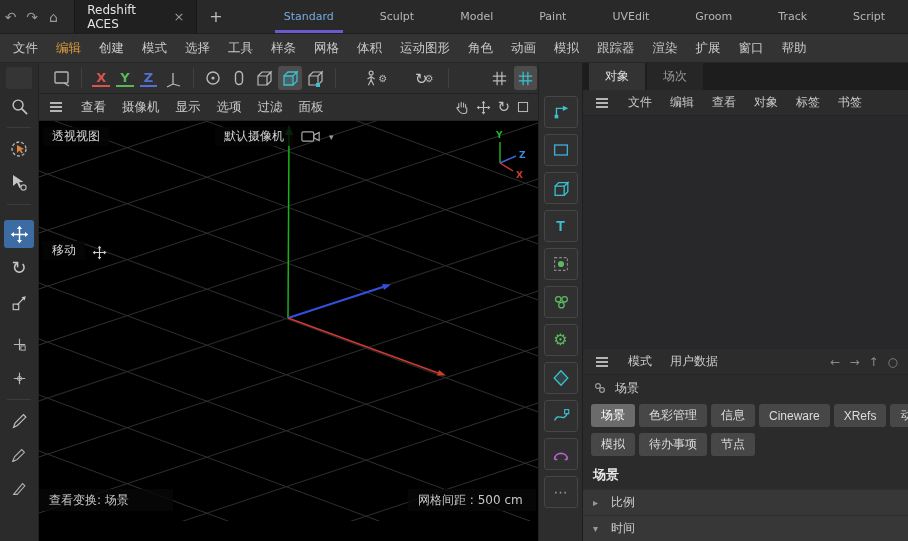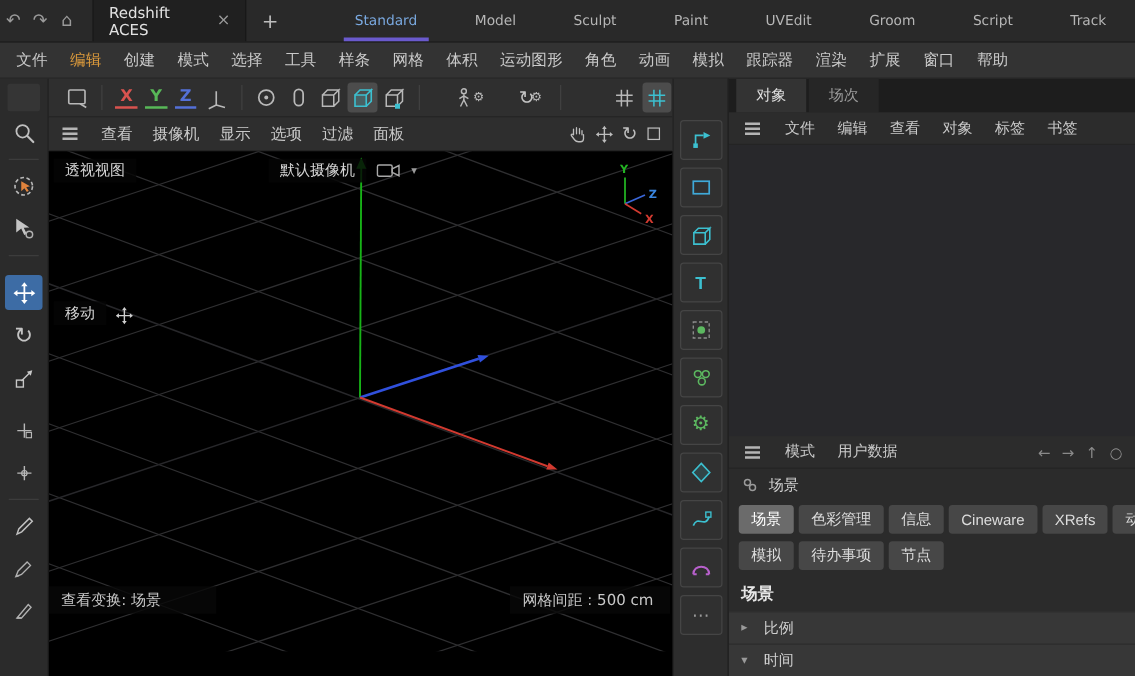"Model" span.ws { order: before "Sculpt" -> after "Sculpt" }
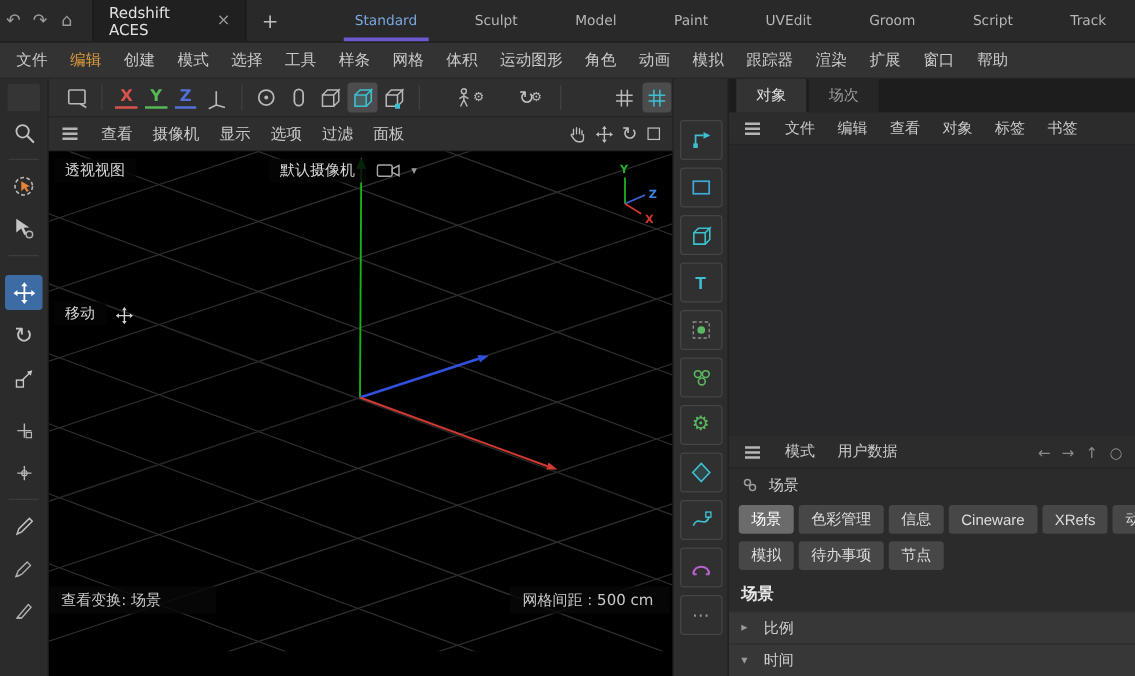"Script" span.ws { order: before "Track" -> after "Track" }
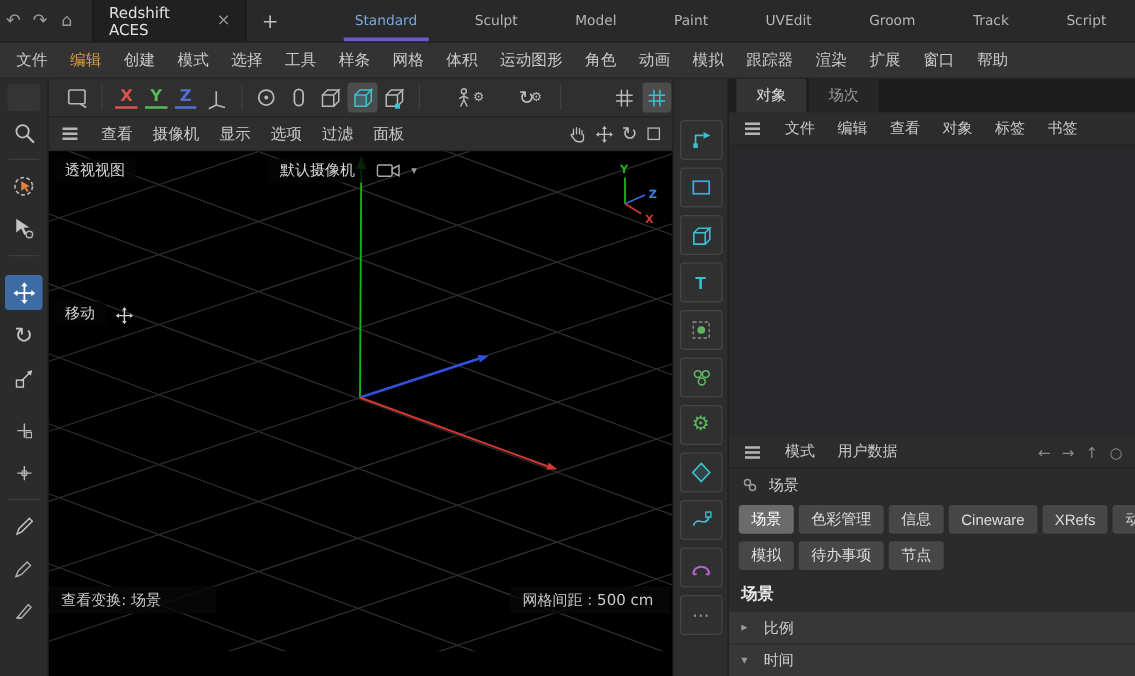"查看变换: 场景" .vp-status { top: 348px -> 368px }
